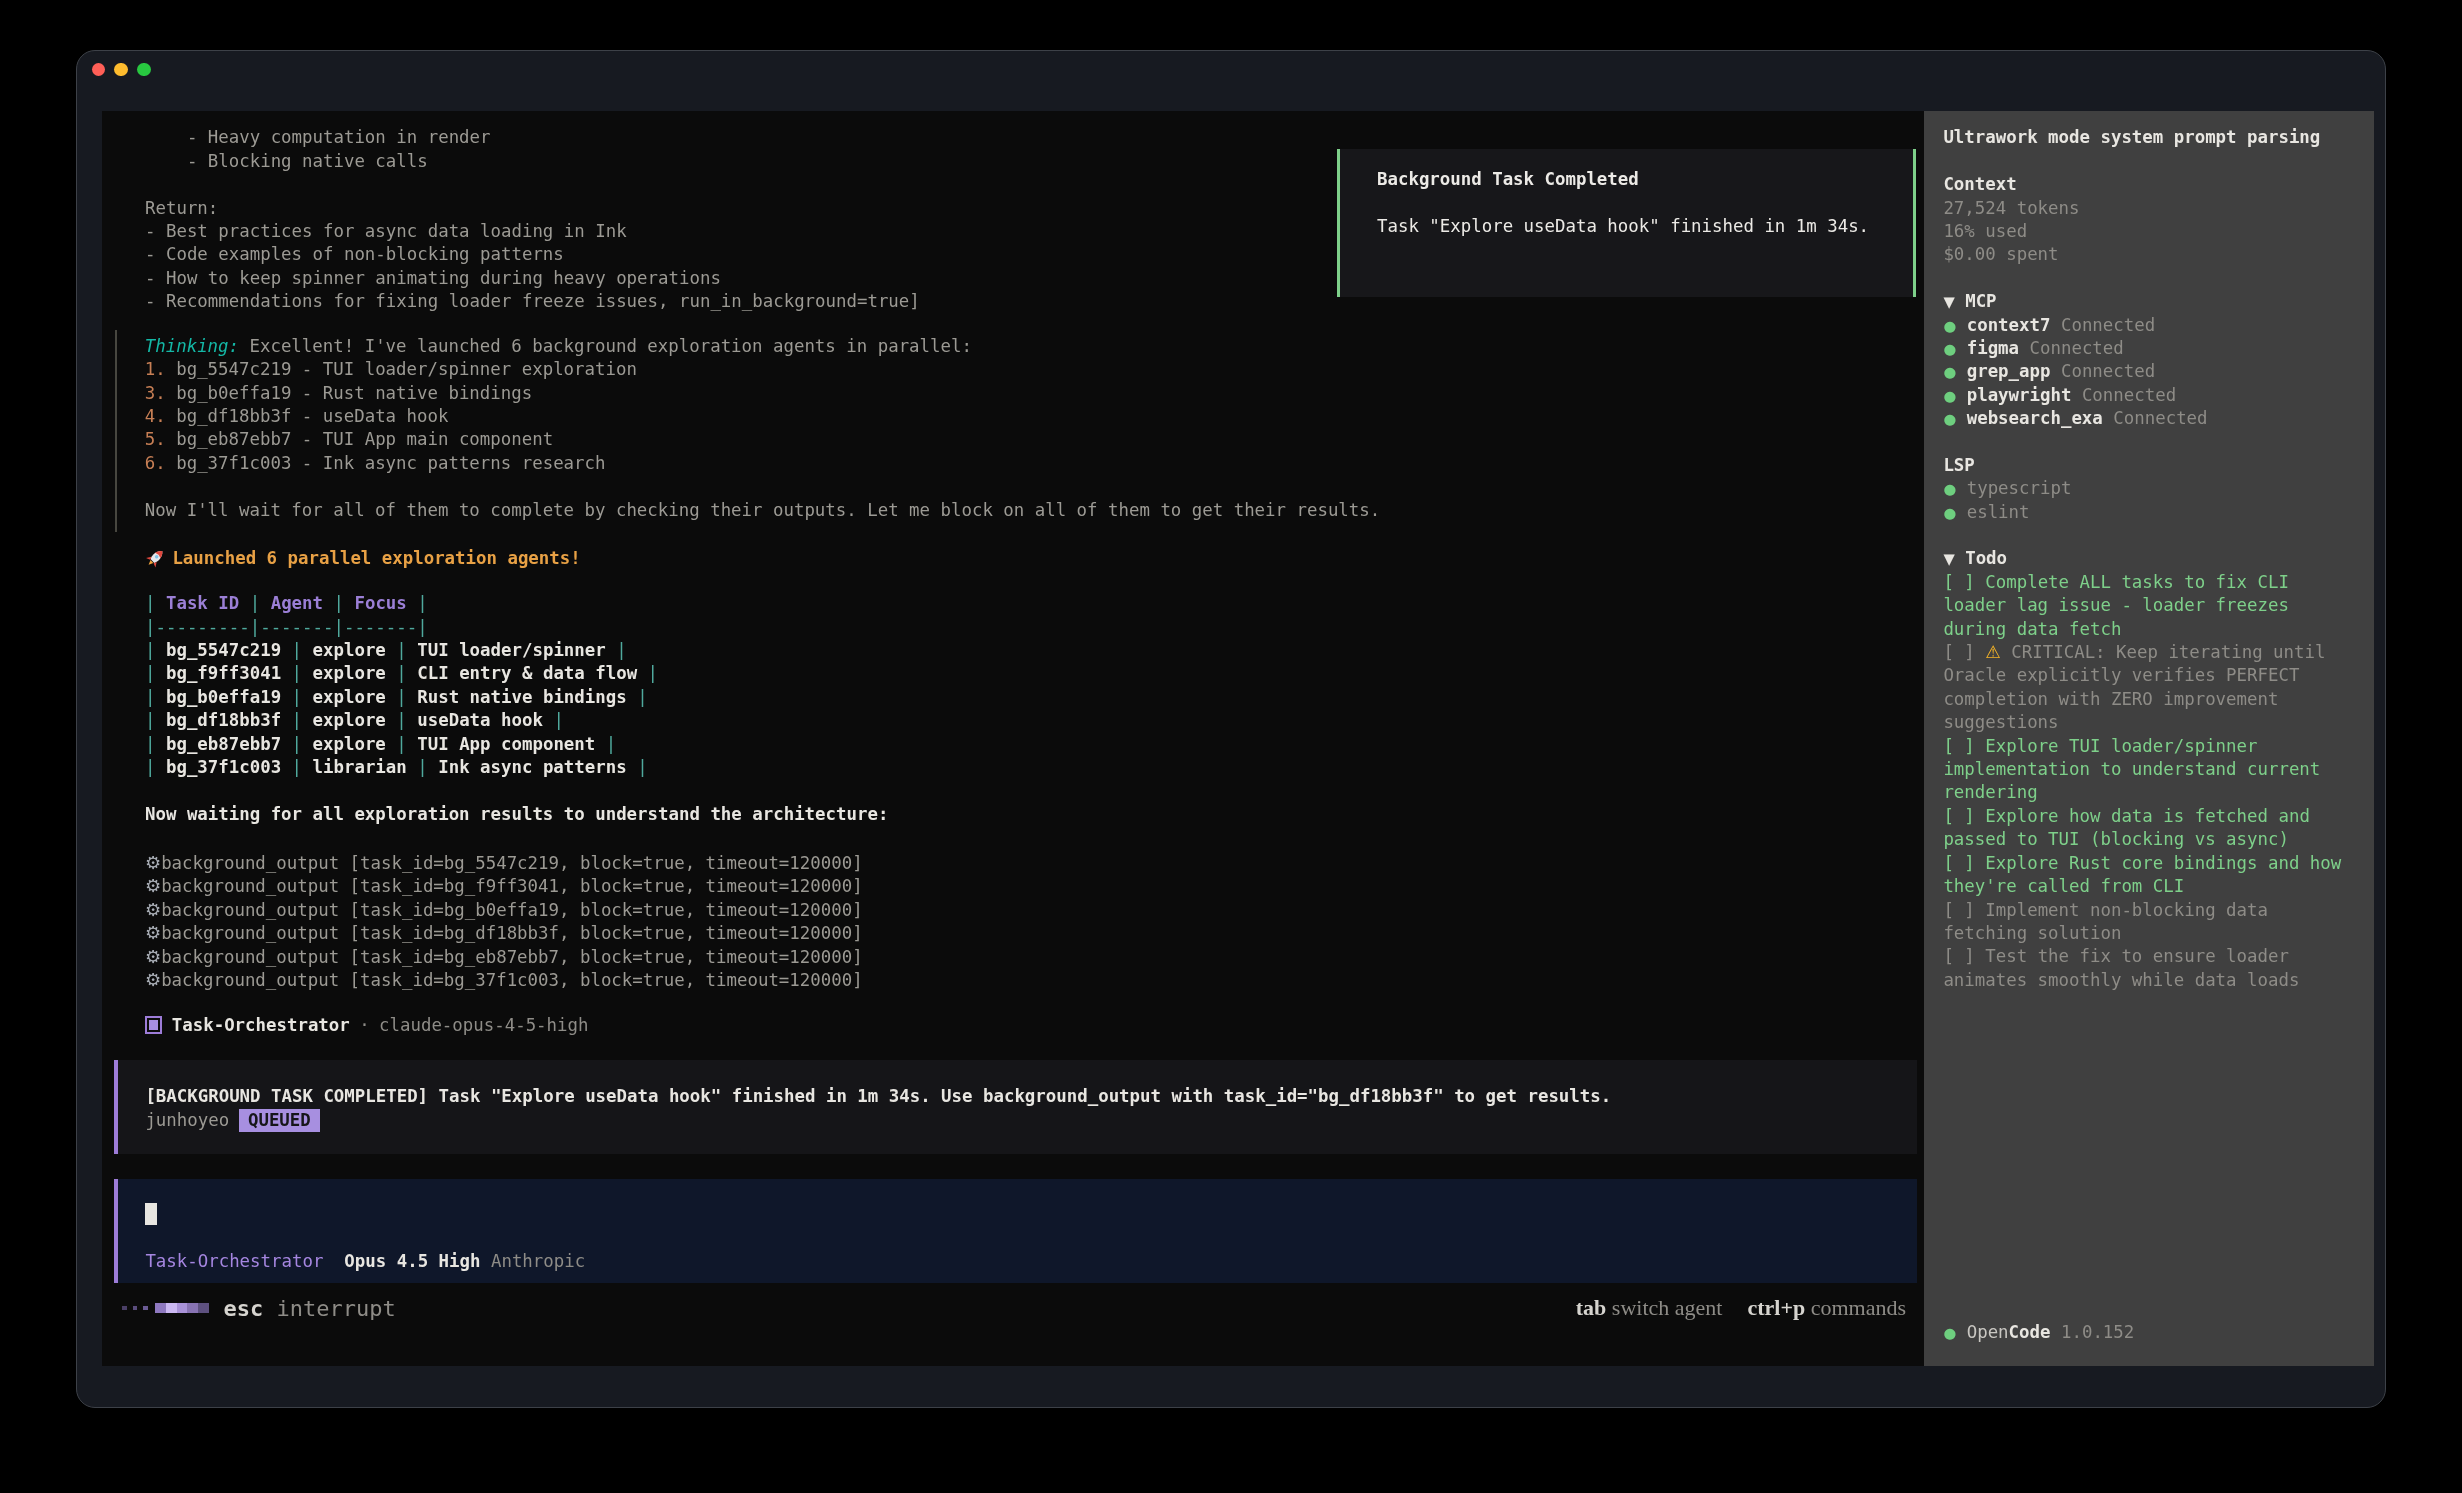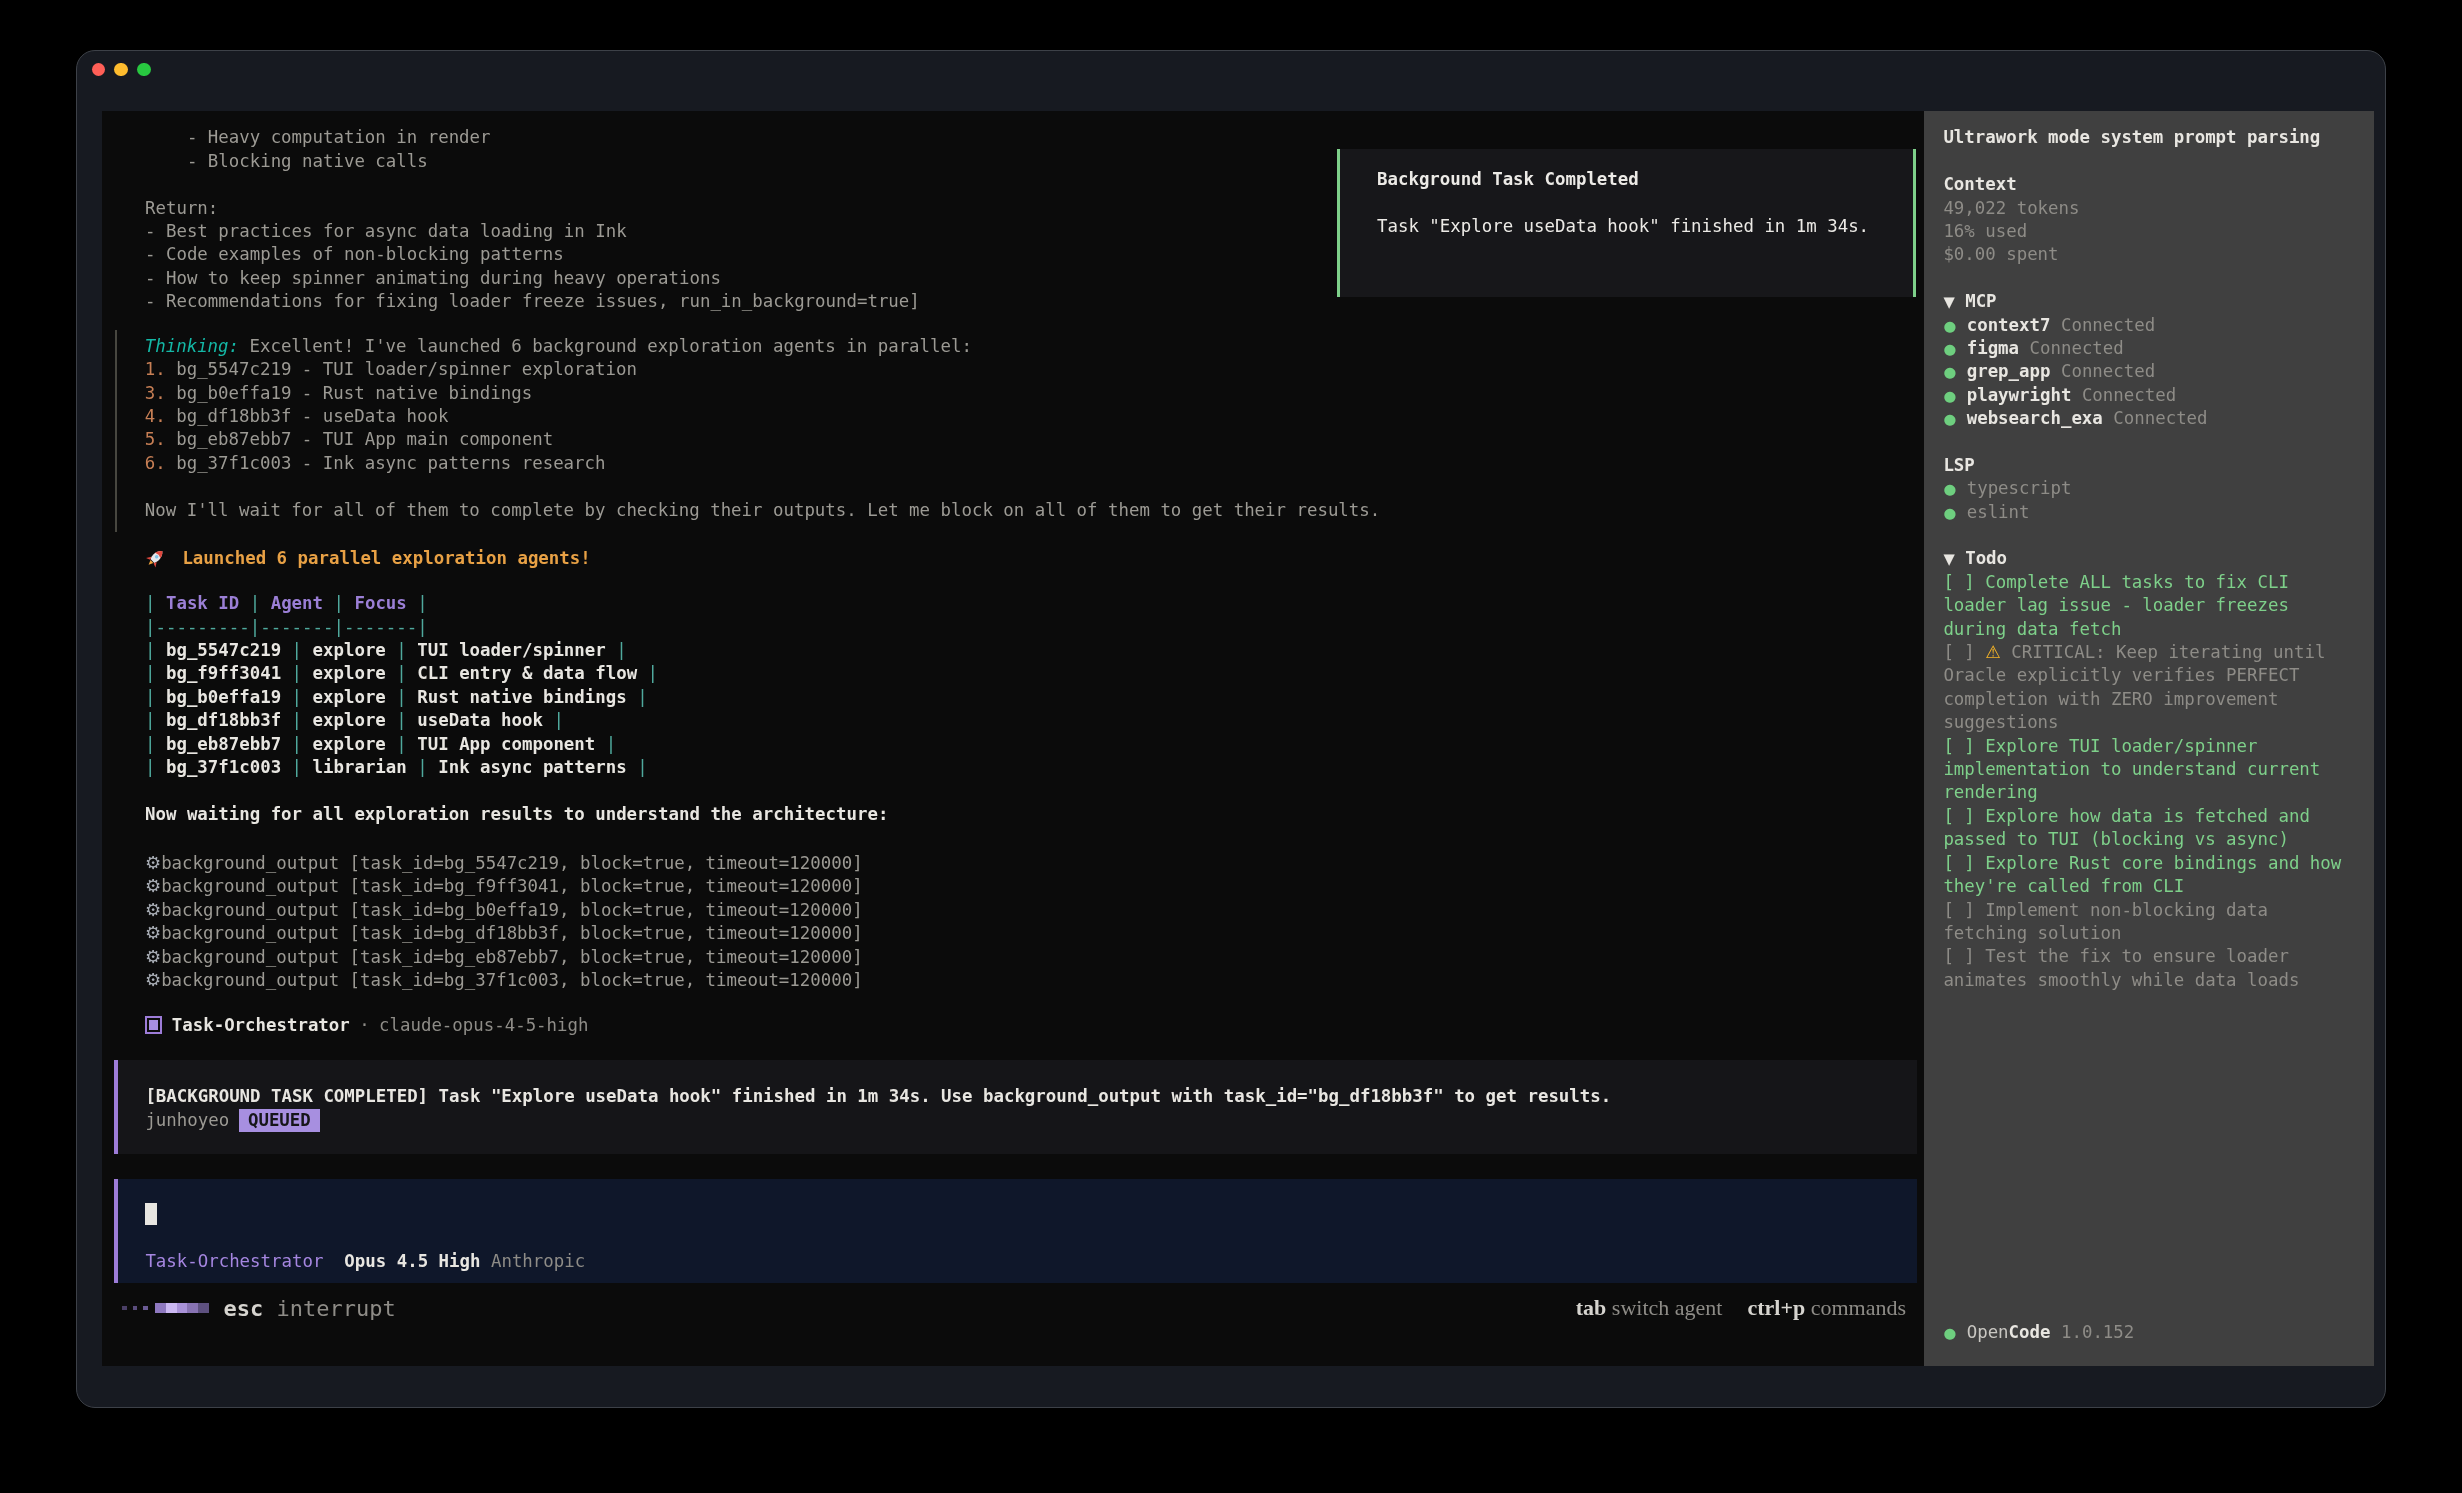"49,022 tokens" div.sln { text: 49,022 -> 27,524 }
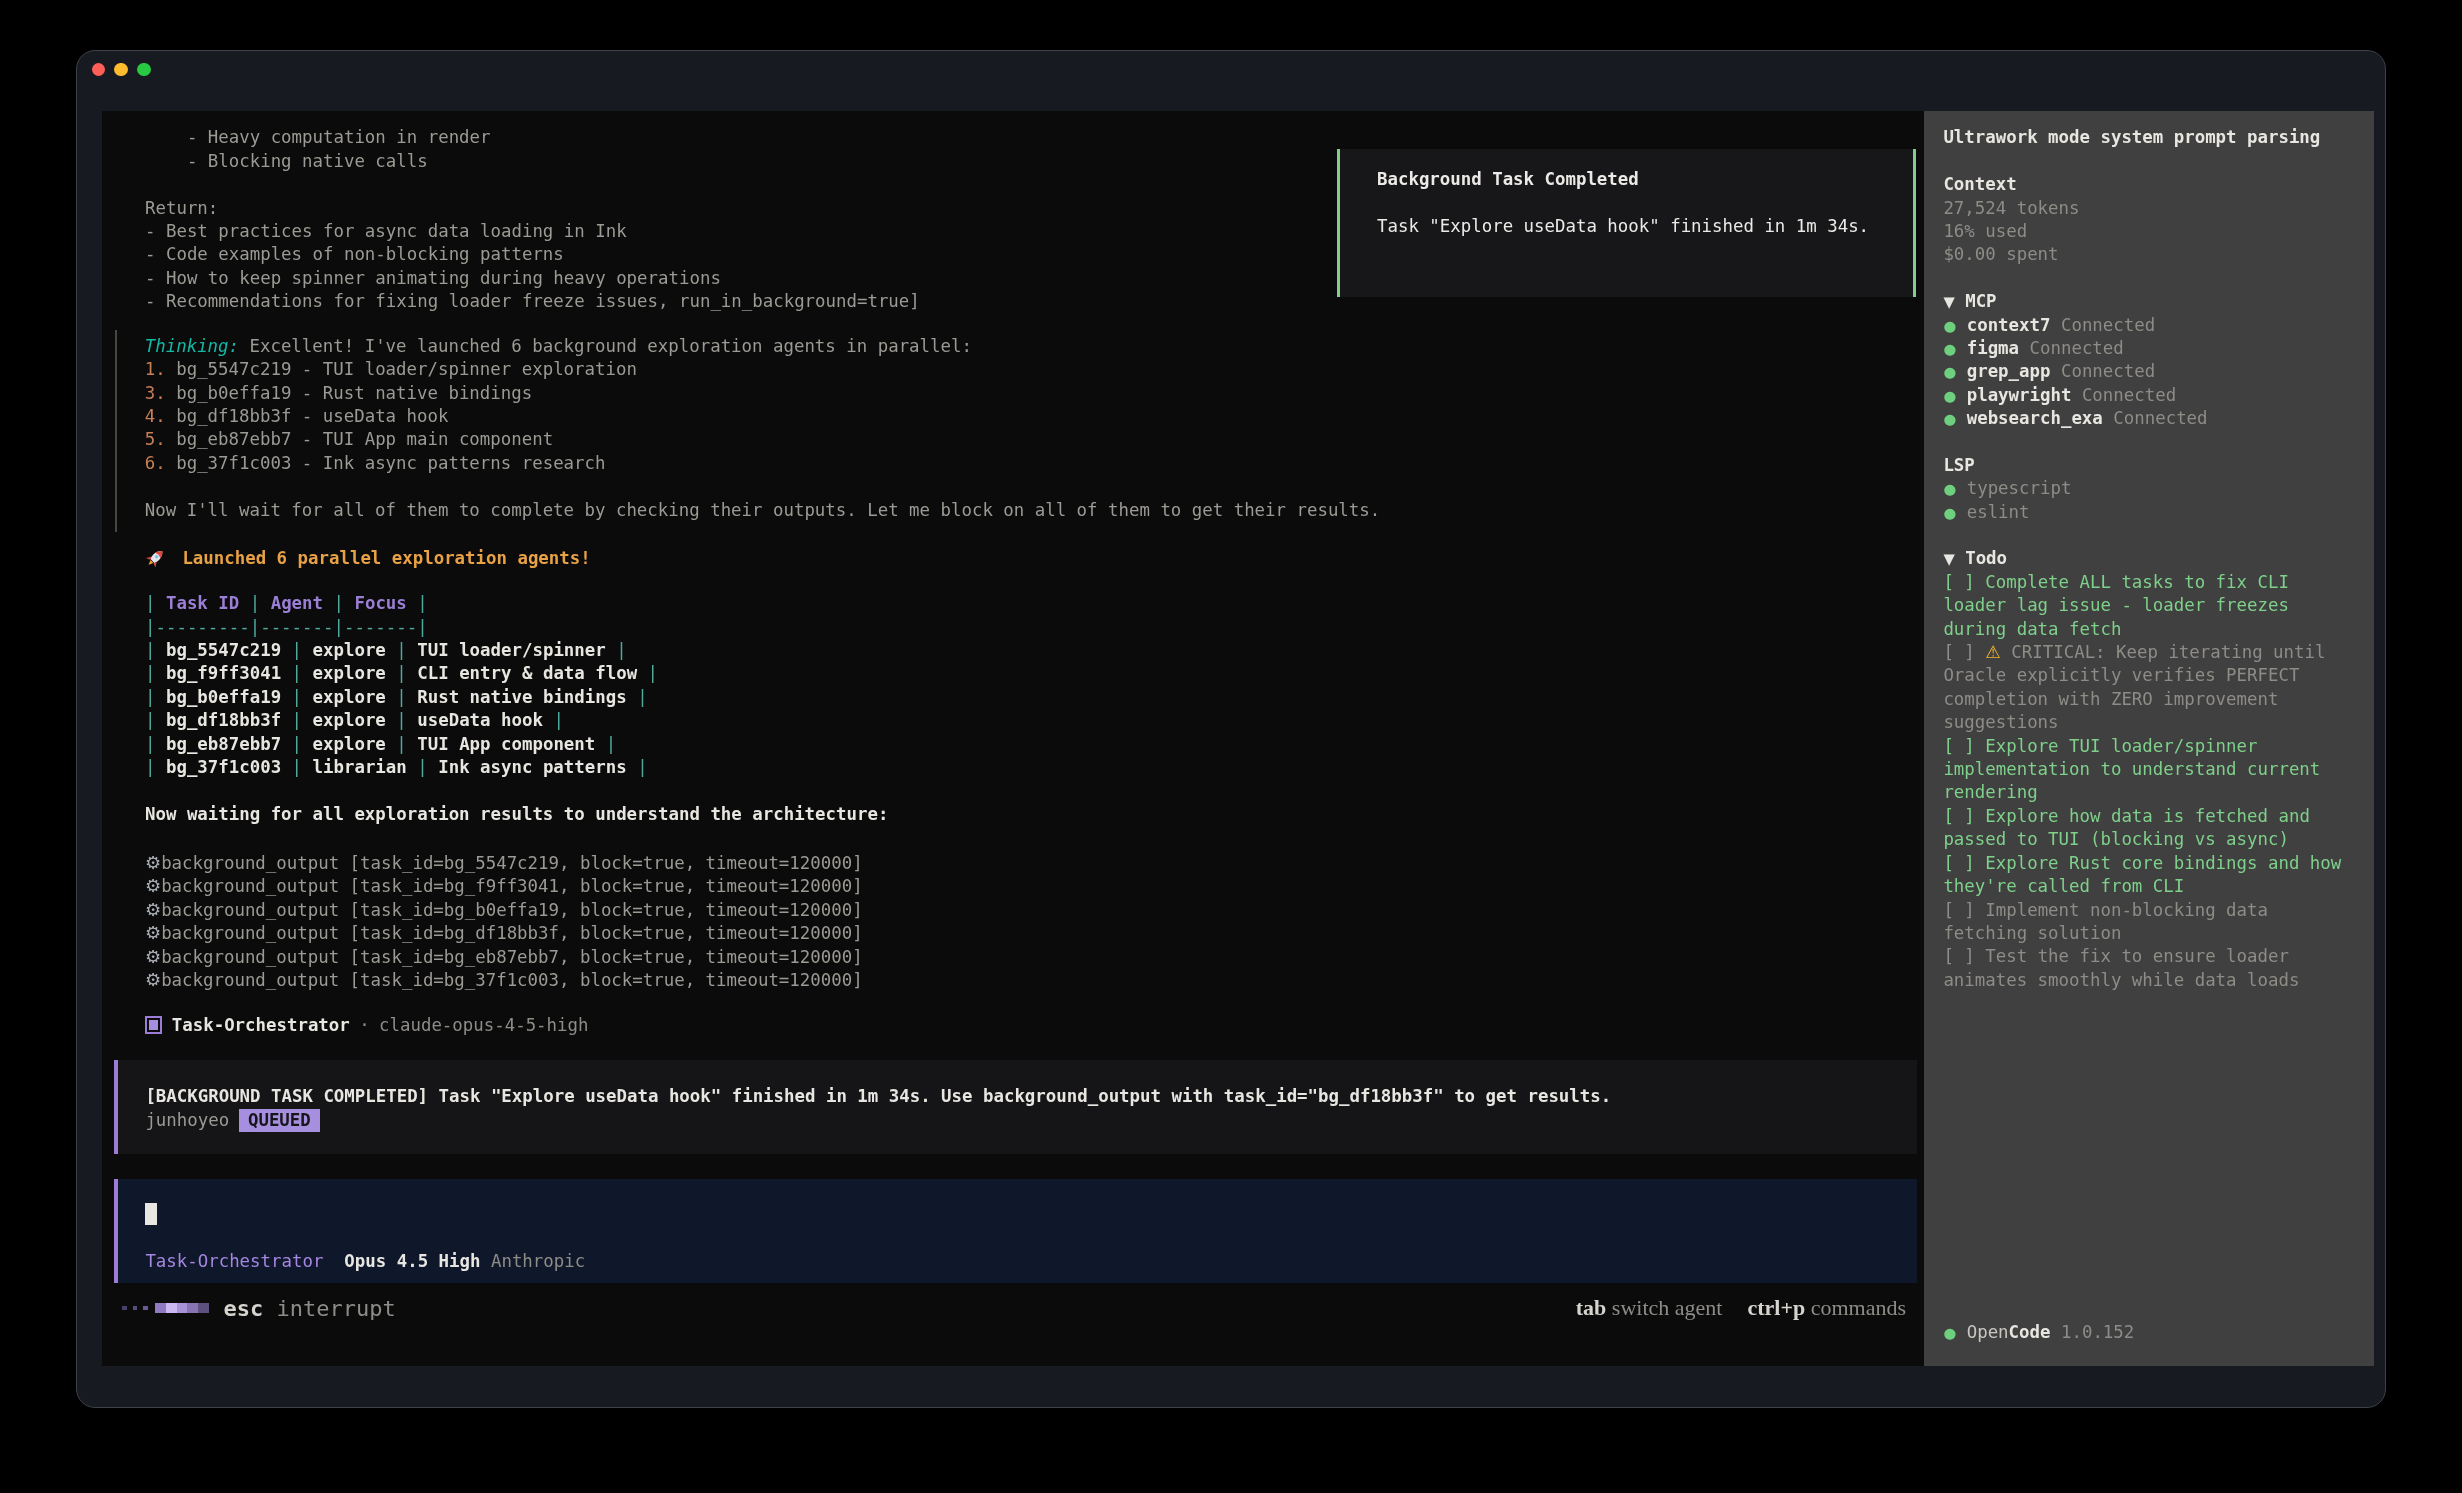"Launched 6 parallel exploration agents!" .announce { gap: 16px -> 6px }
